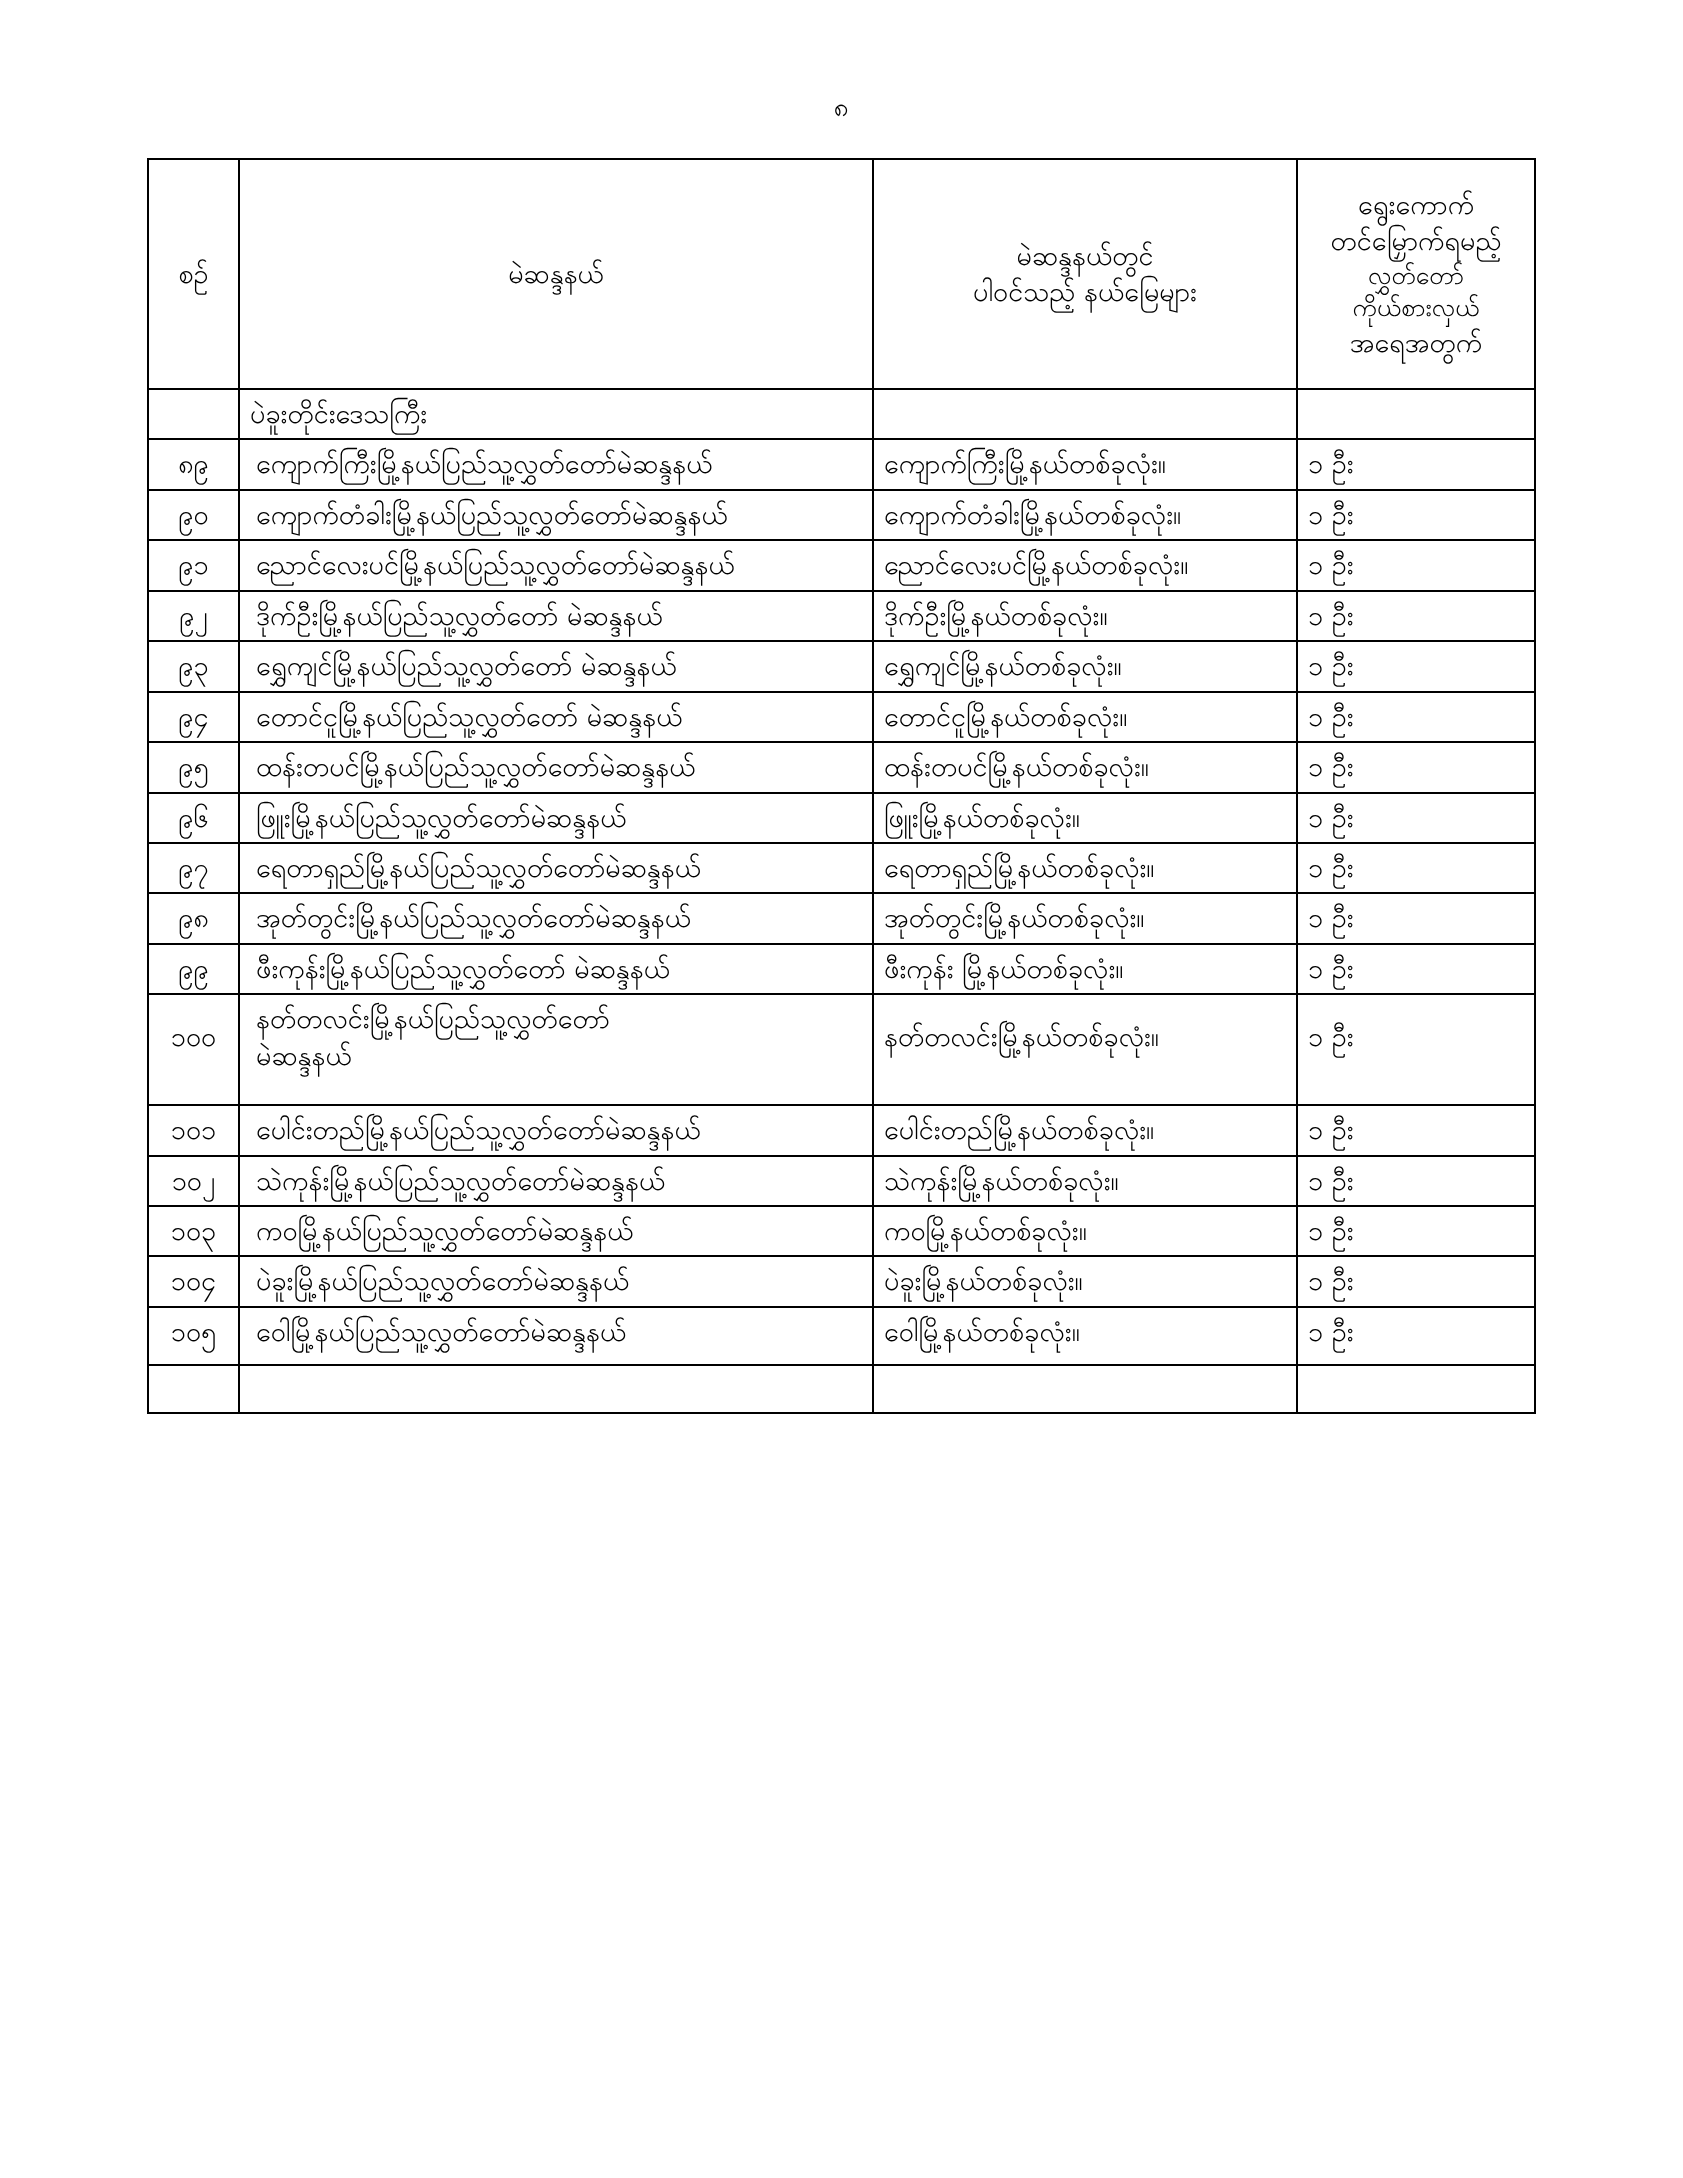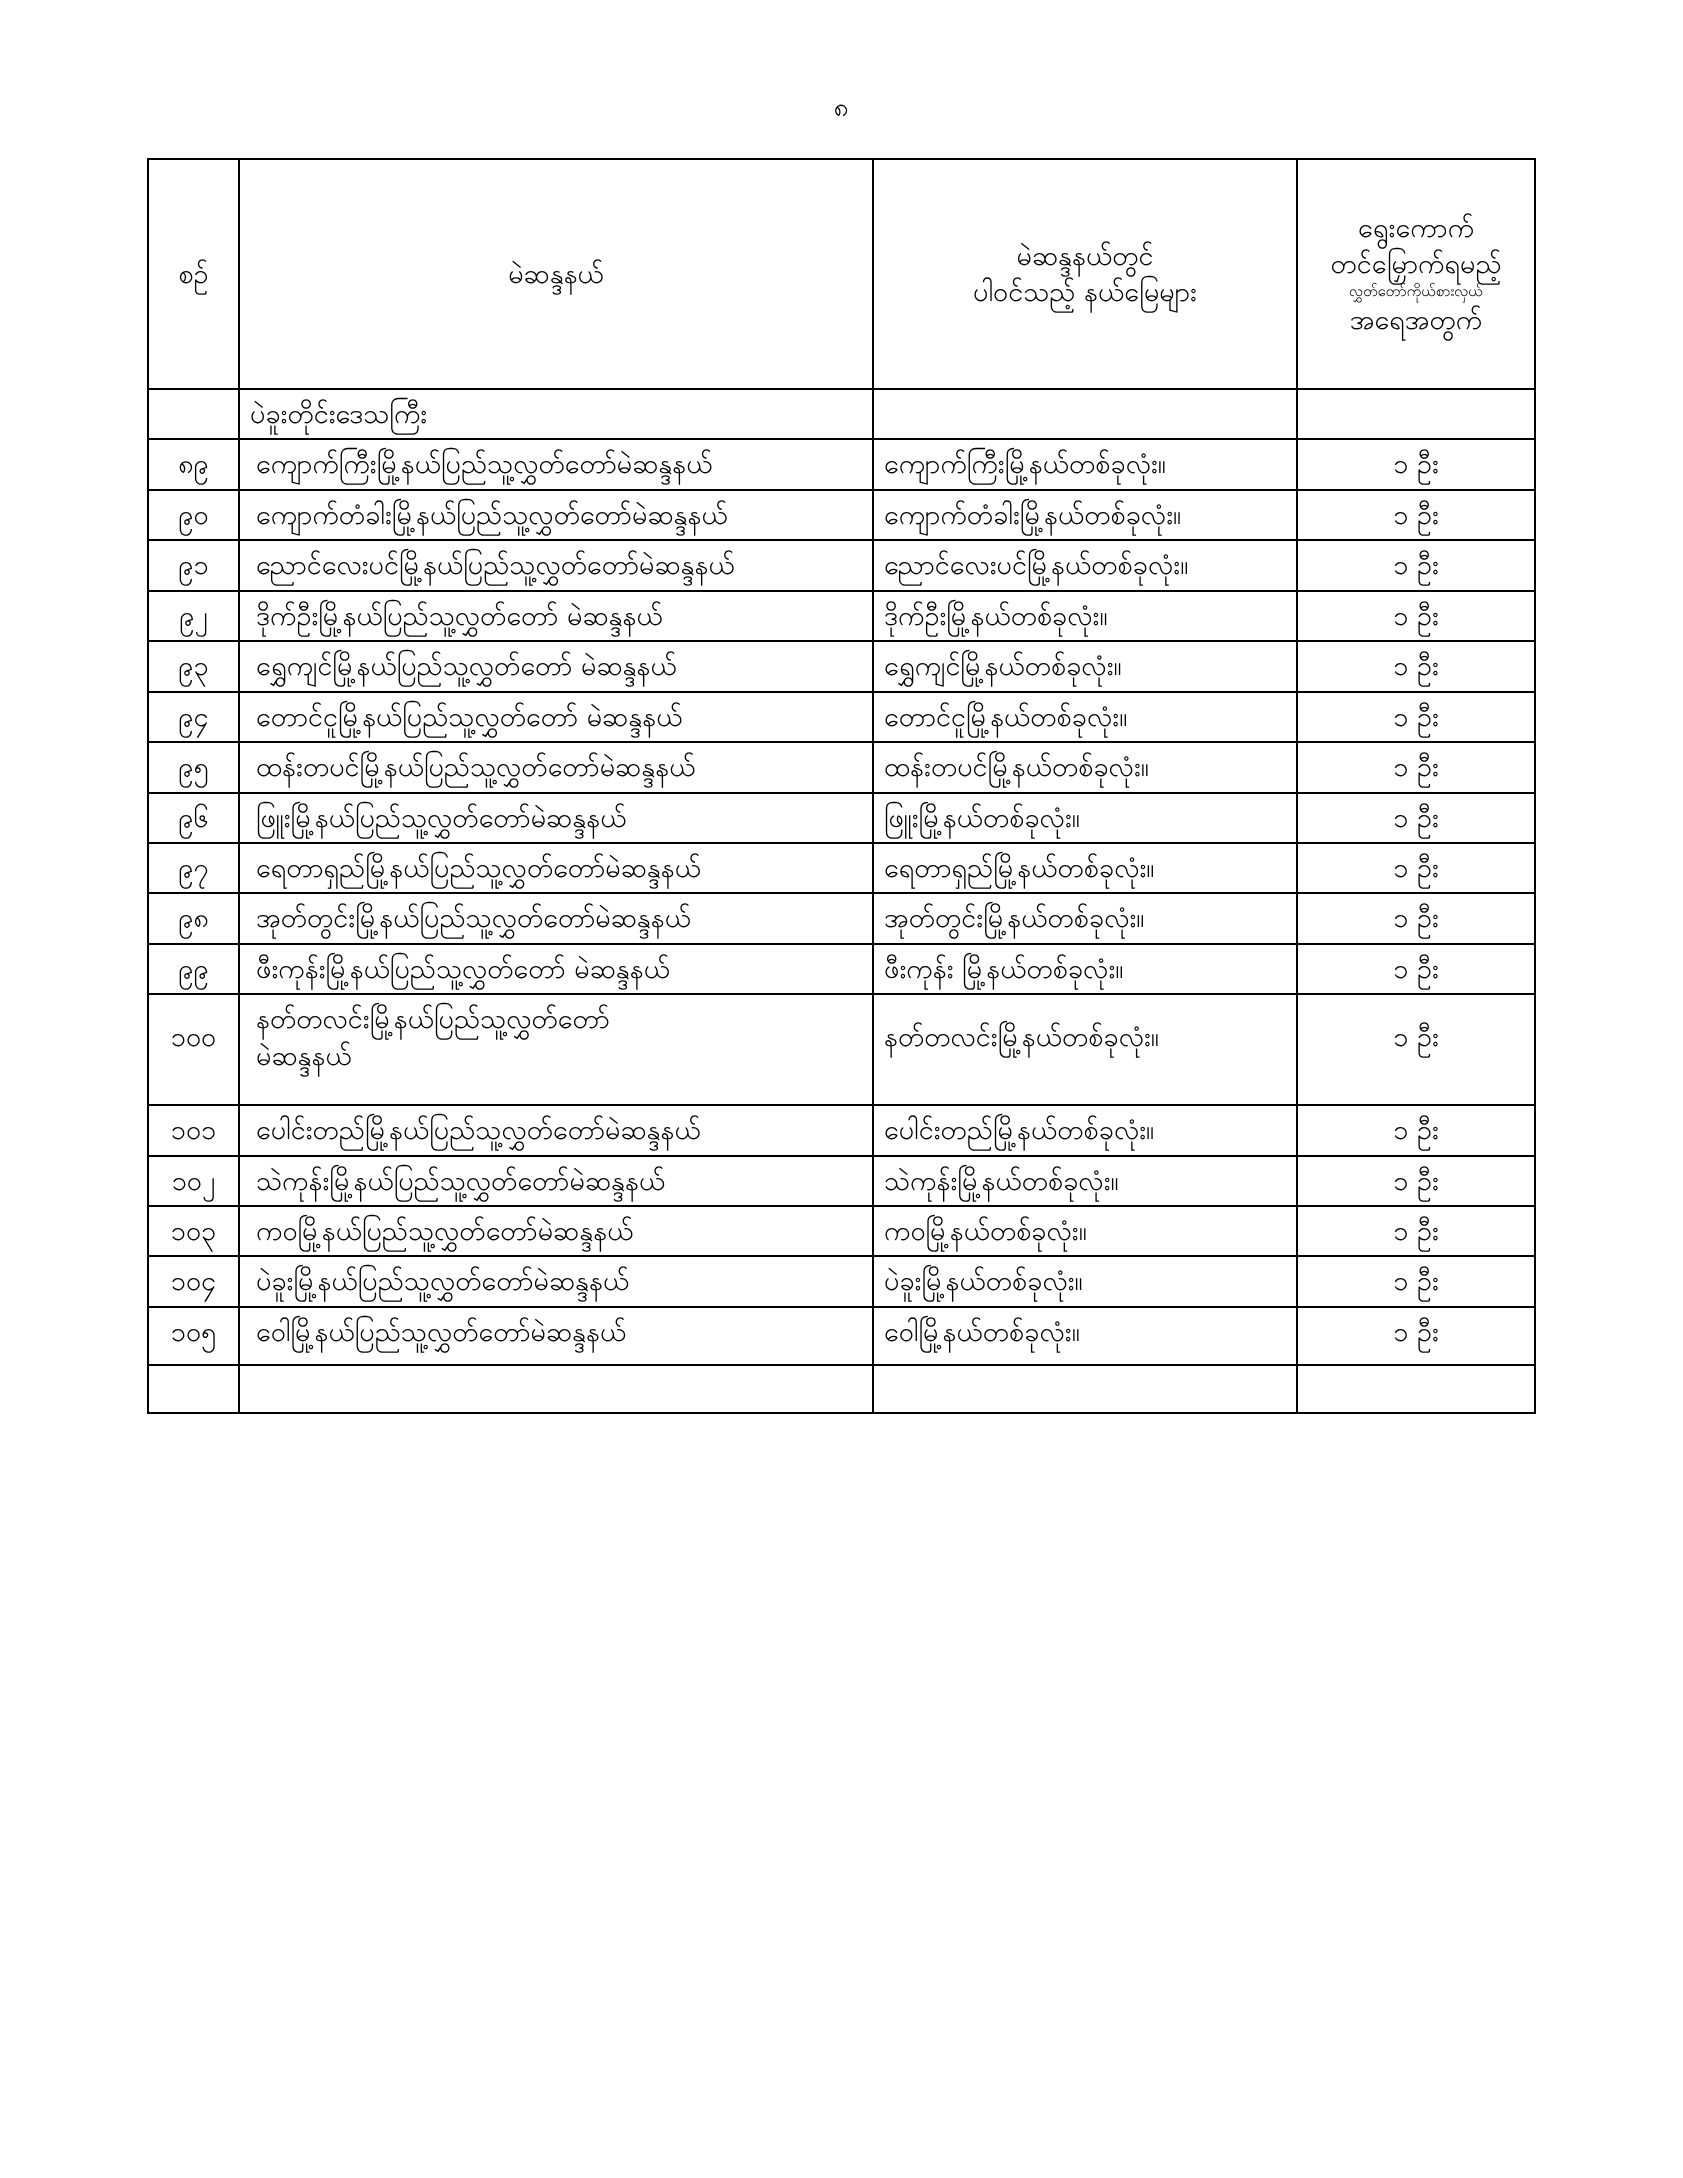"လွှတ်တော်ကိုယ်စားလှယ်" thead th .sub { font-size: 15px -> 25px }
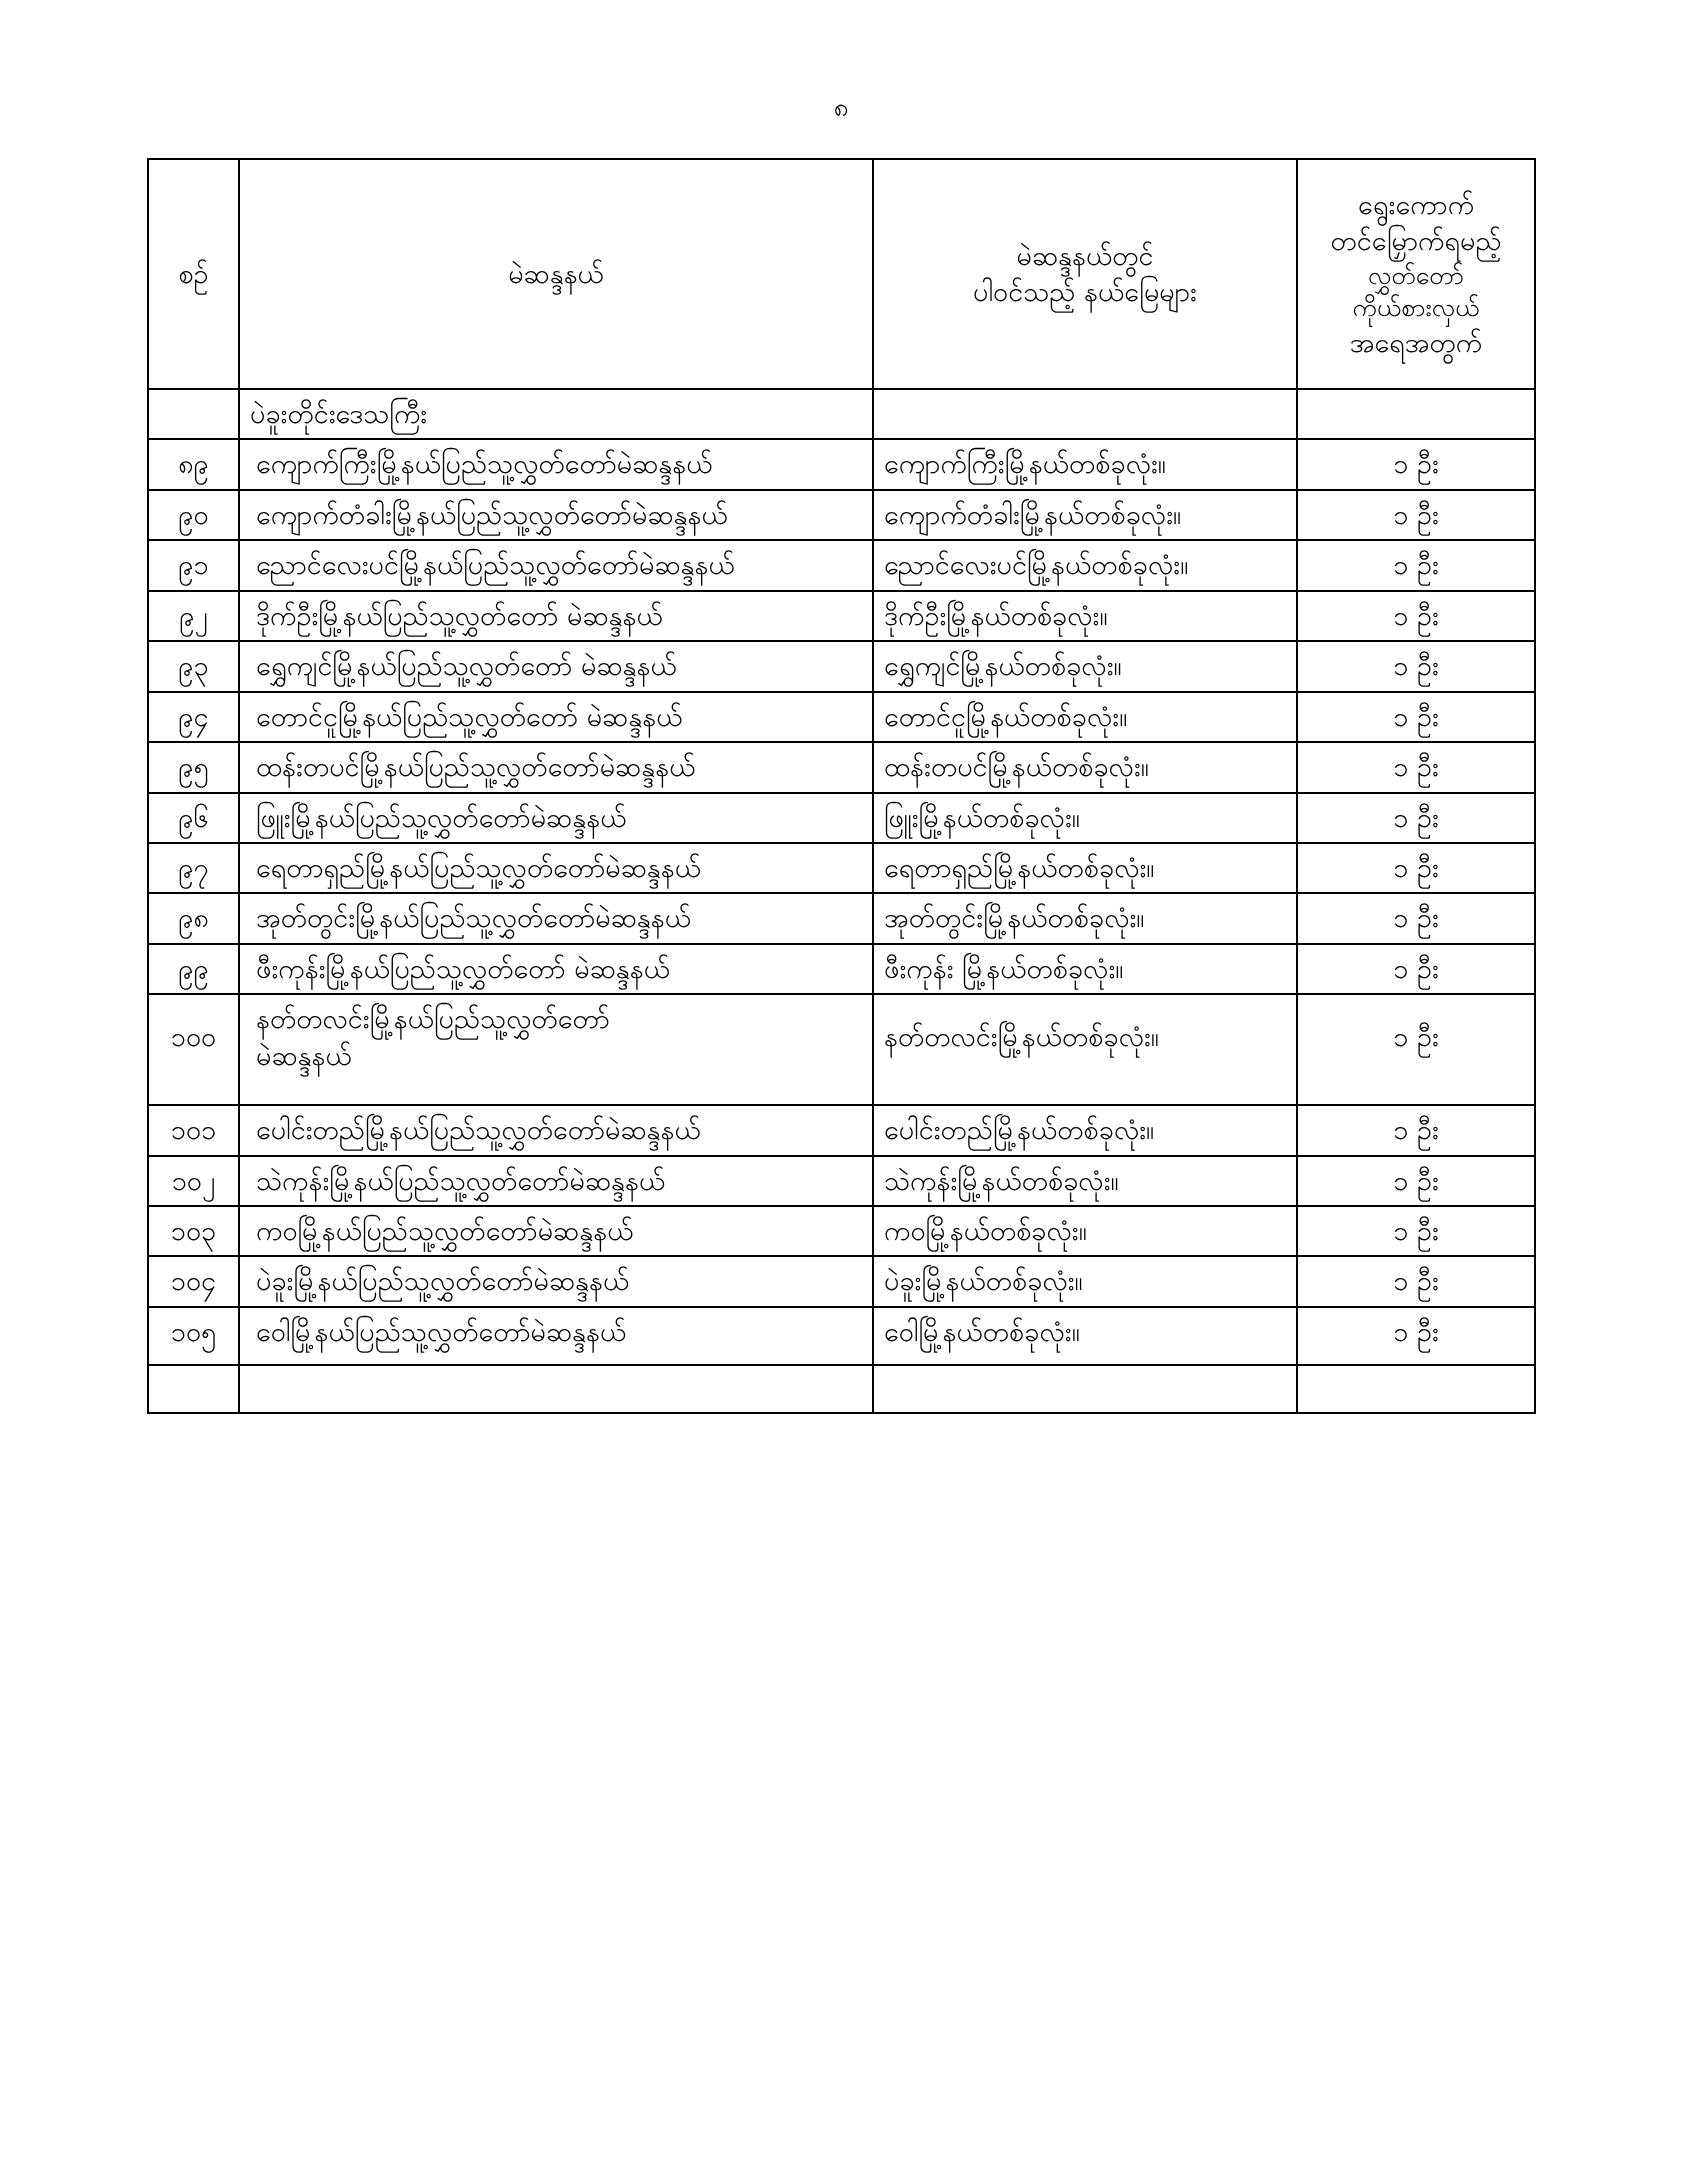"၁ ဦး" tbody td.col-count { text-align: center -> none }
